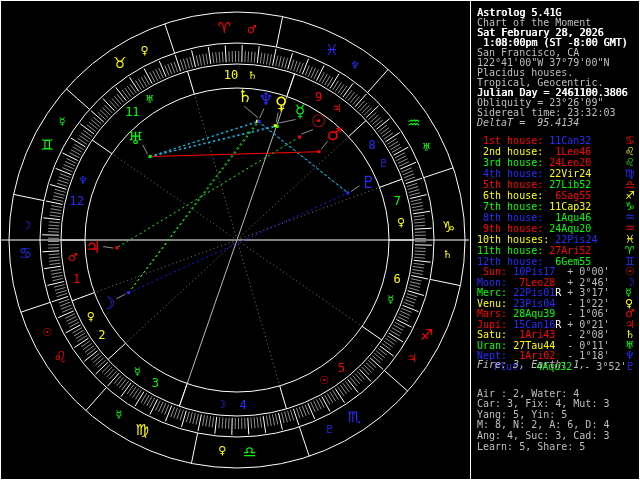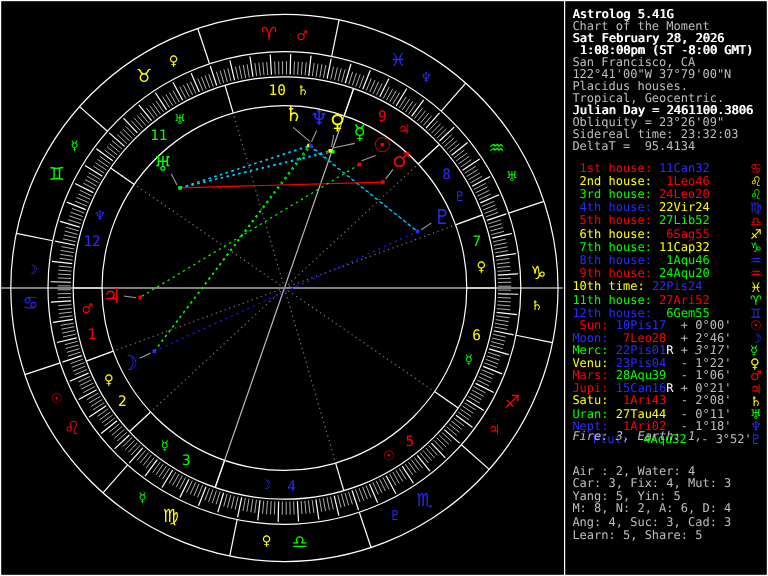"DeltaT = 95.4134" span { font-style: none -> italic }
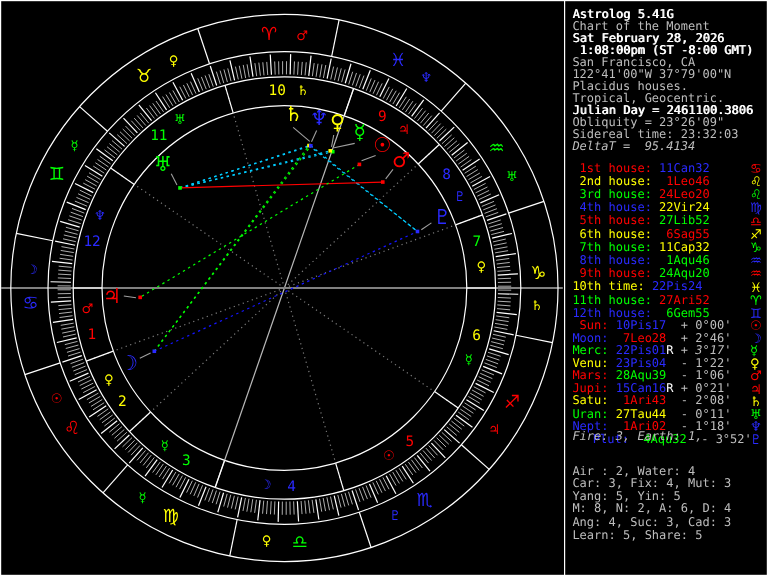"10th time:" span { text: time -> houses }
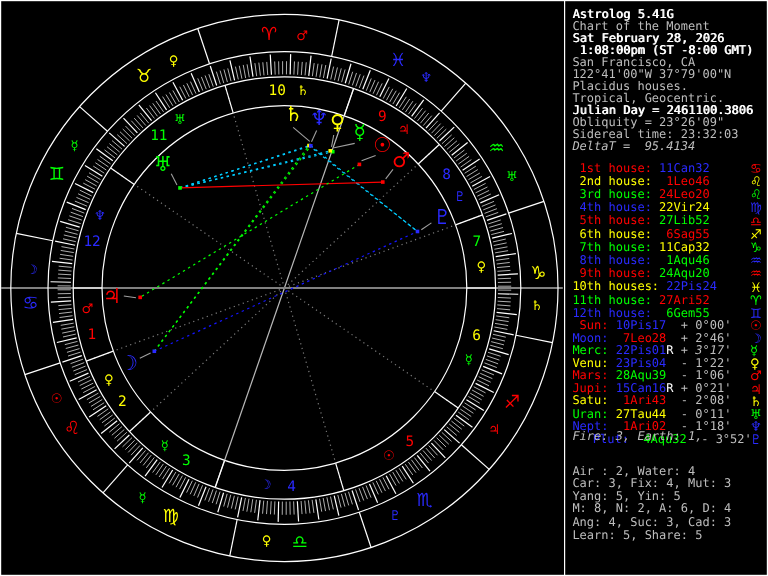"+ 3°17'" span { font-style: italic -> none }
